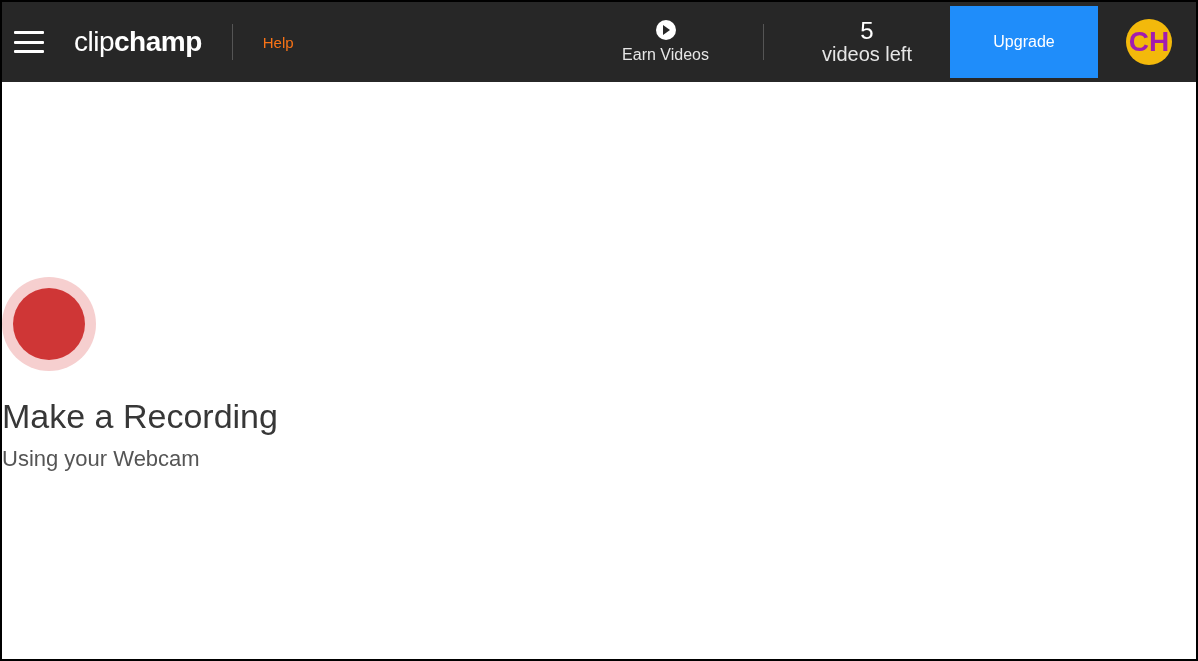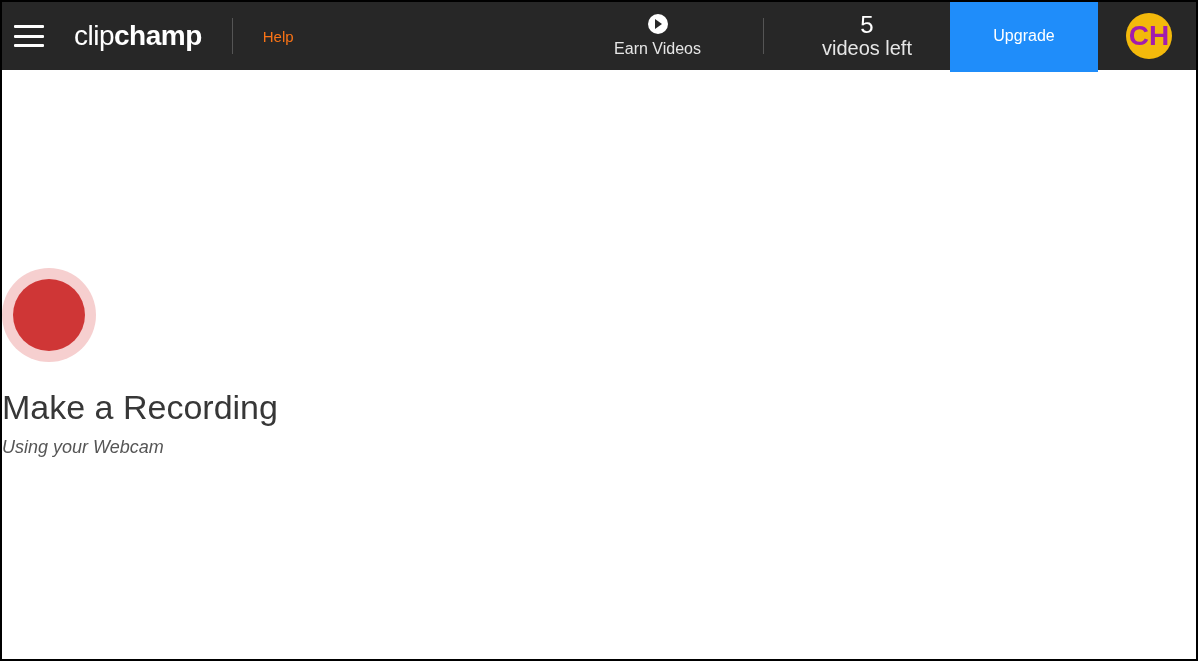"clipchamp" .header { height: 68px -> 80px }
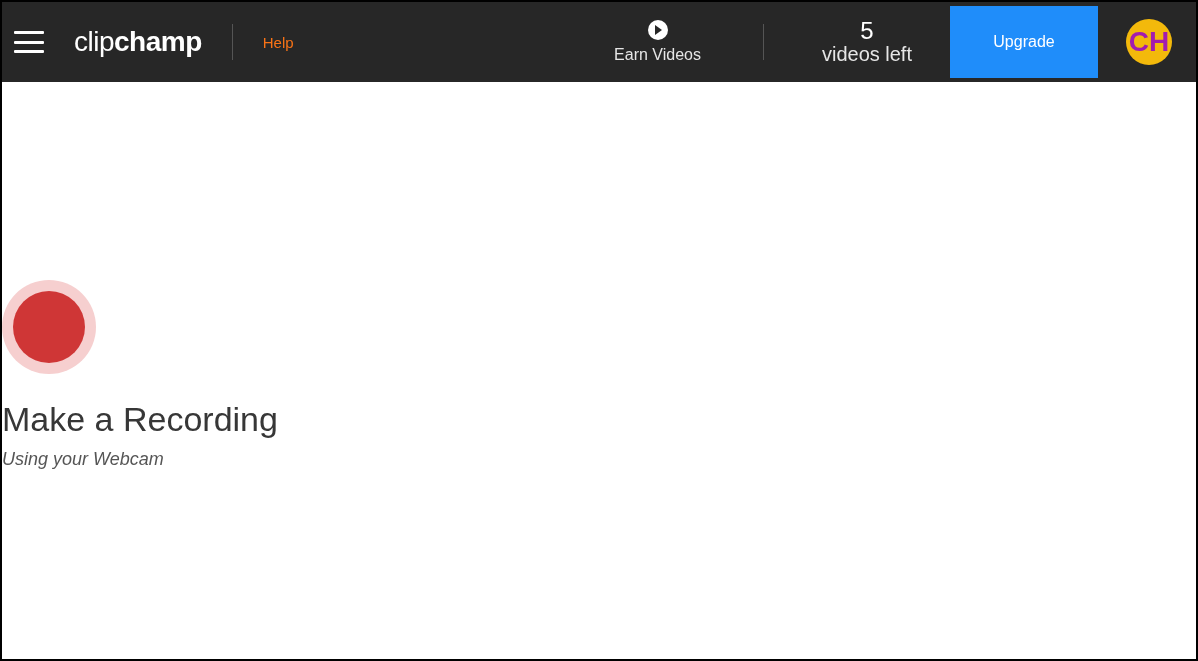"Earn Videos" .earn-col { margin: 0 32px -> 0 24px }
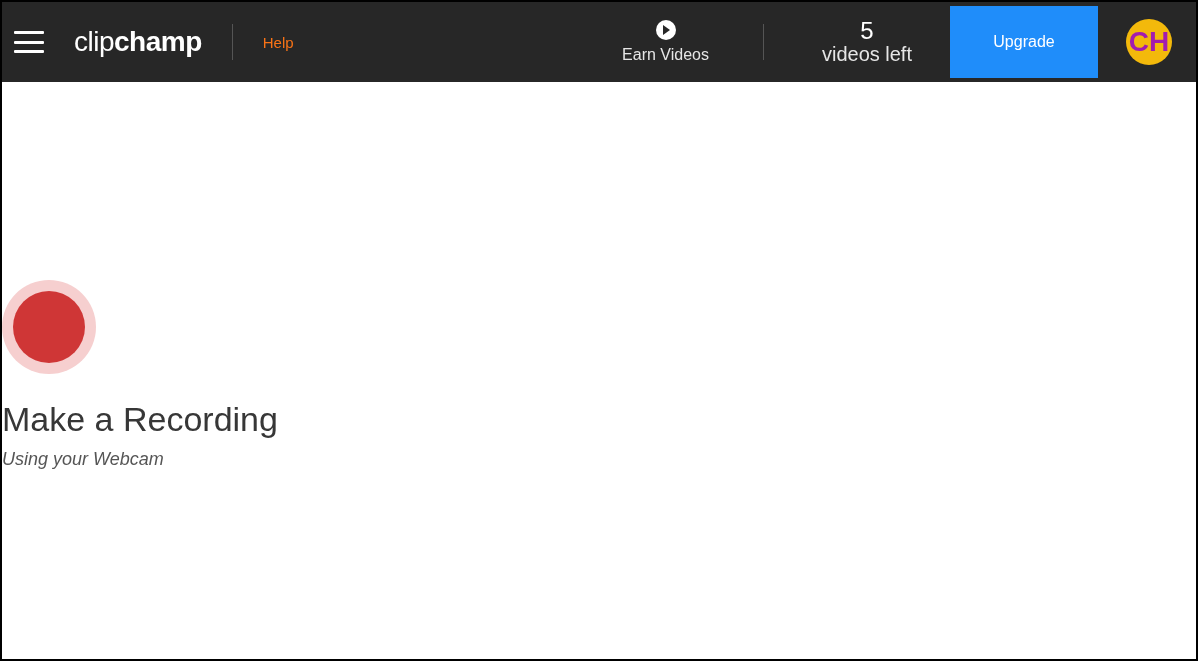"Using your Webcam" .subtitle { font-size: 18px -> 22px; font-style: italic -> none }
